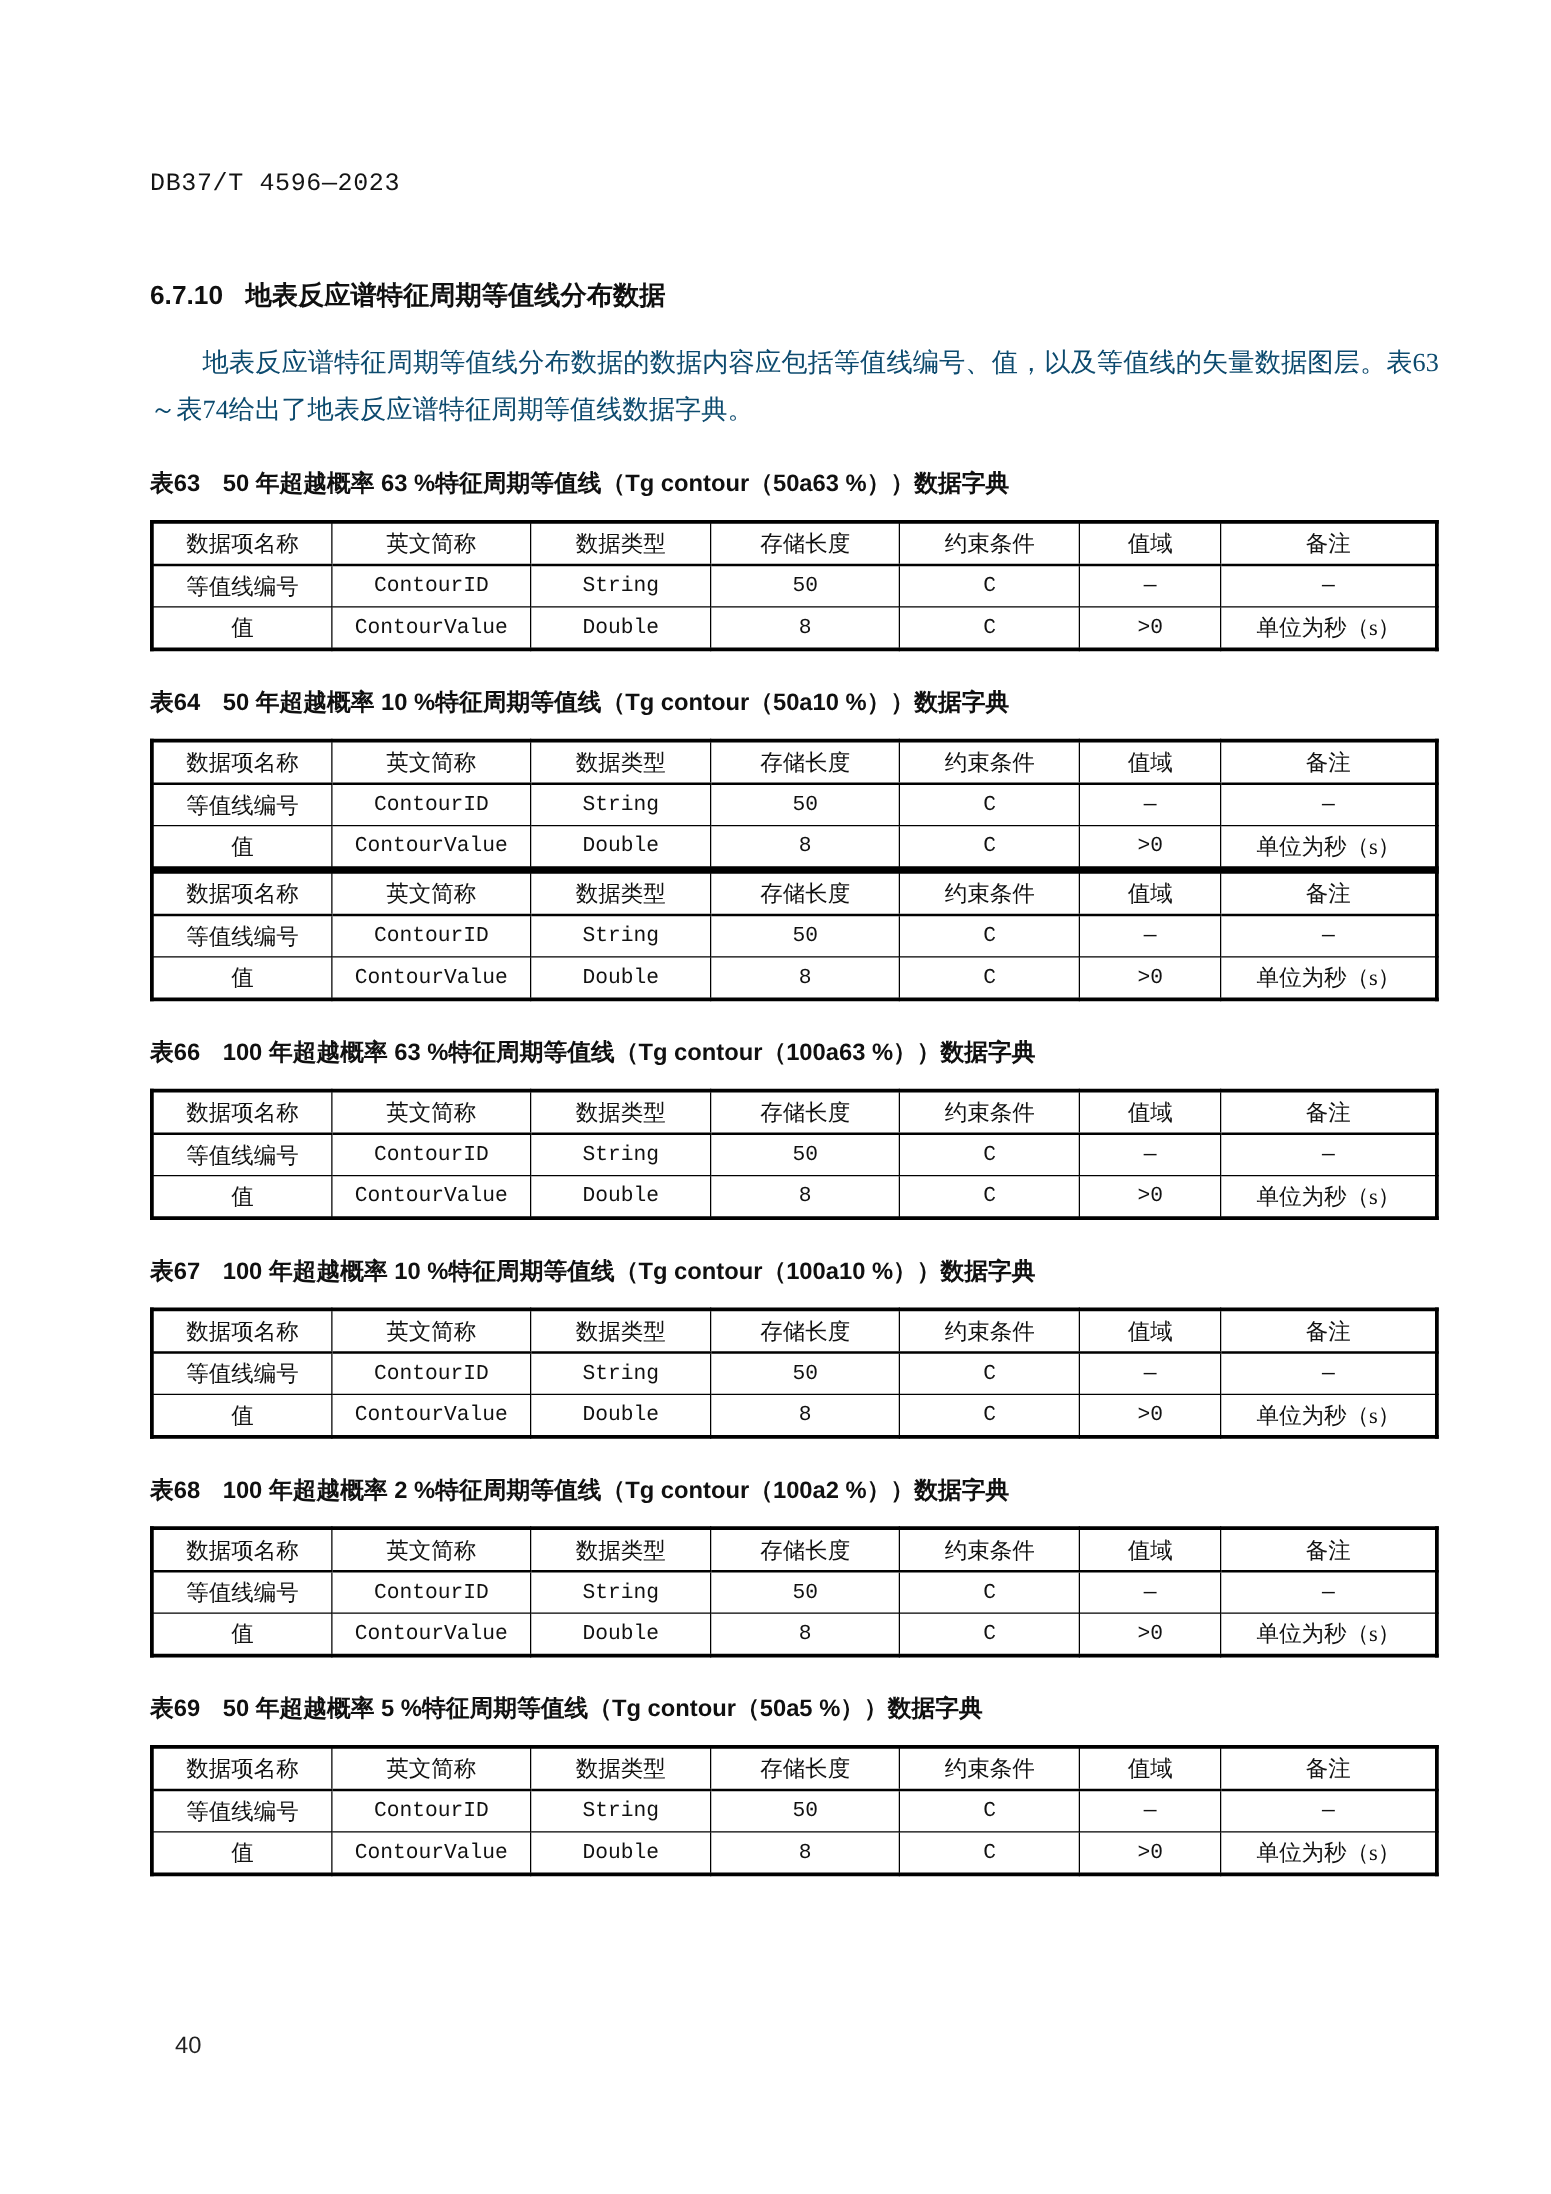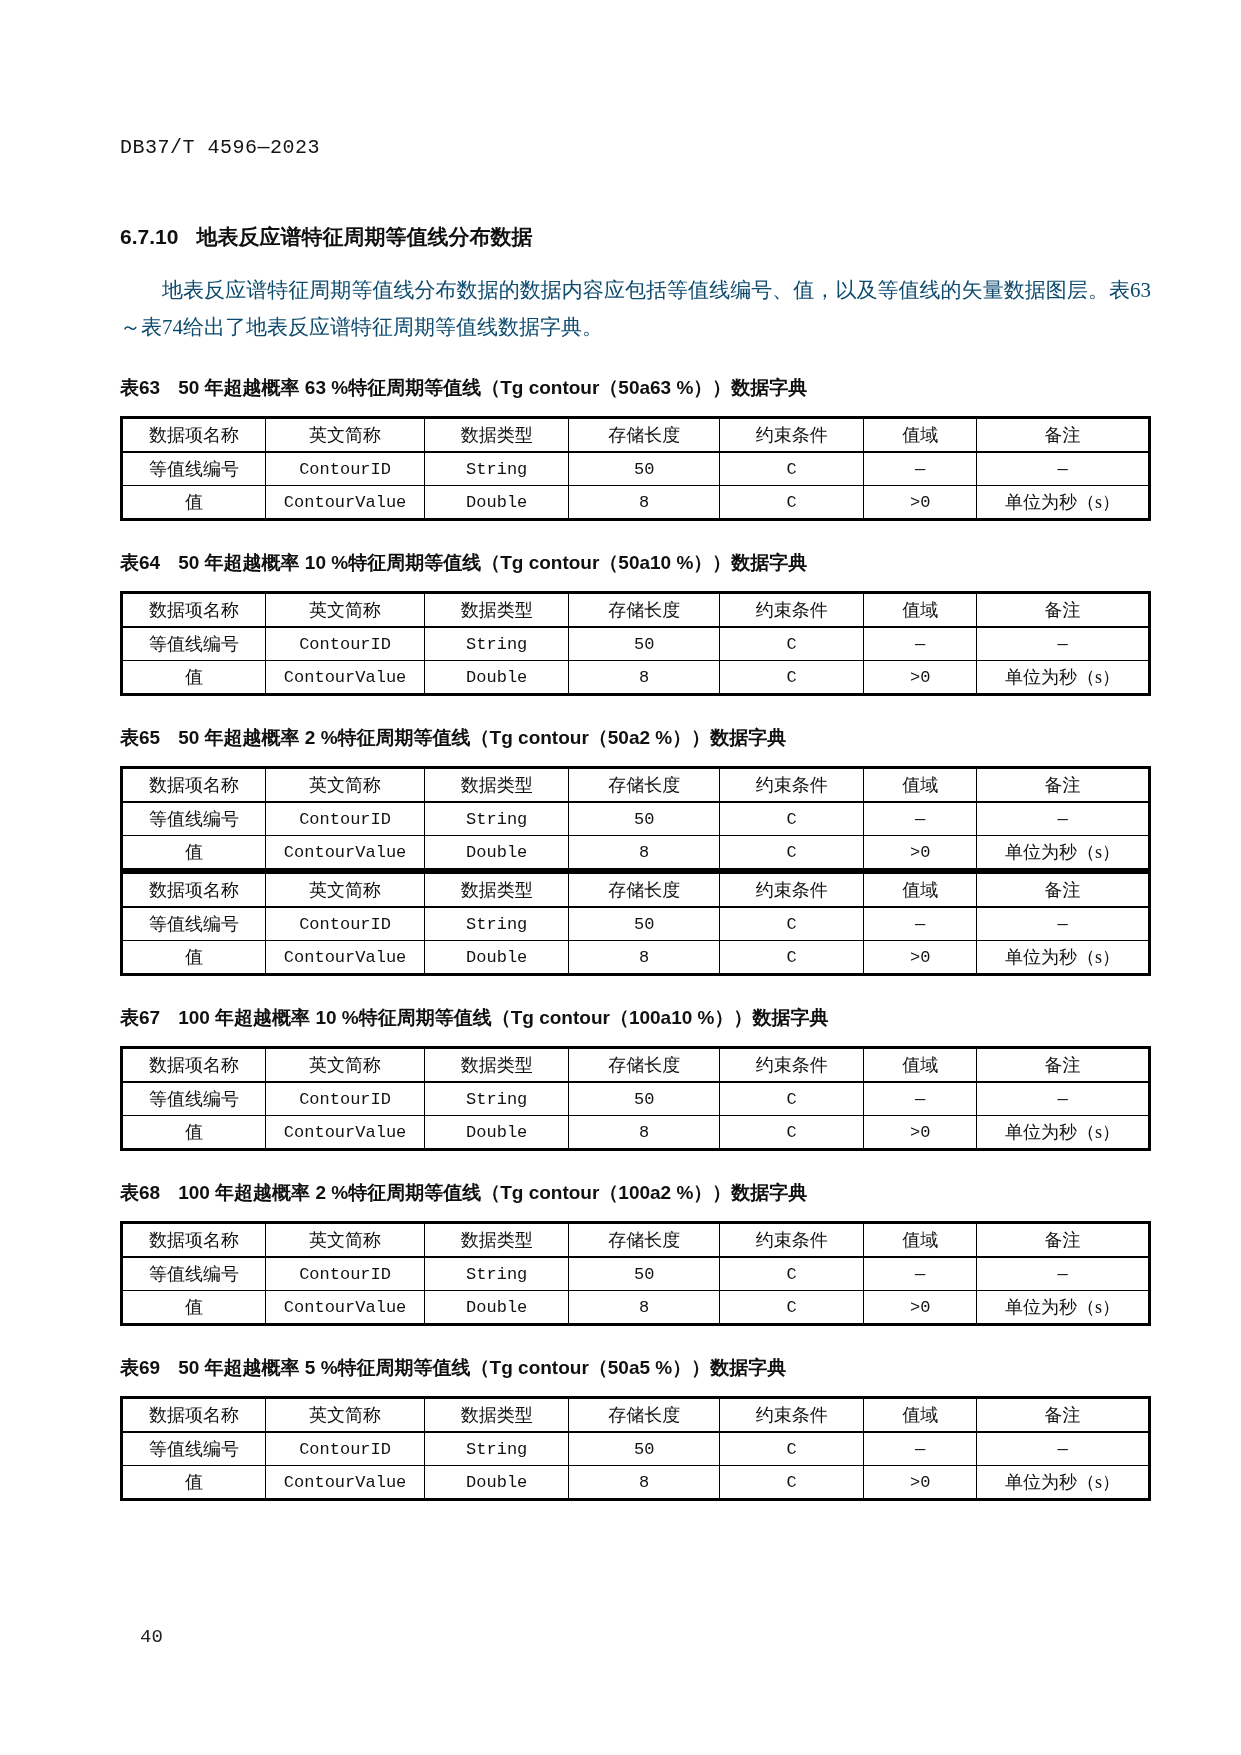"表65 50 年超越概率 2 %特征周期等值线（Tg" div.table-caption { html: <div><span>表65</span><span>50 年超越概率 2 %特征周期等值线（Tg contour（50a2 %））数据字典</span></div> -> none }
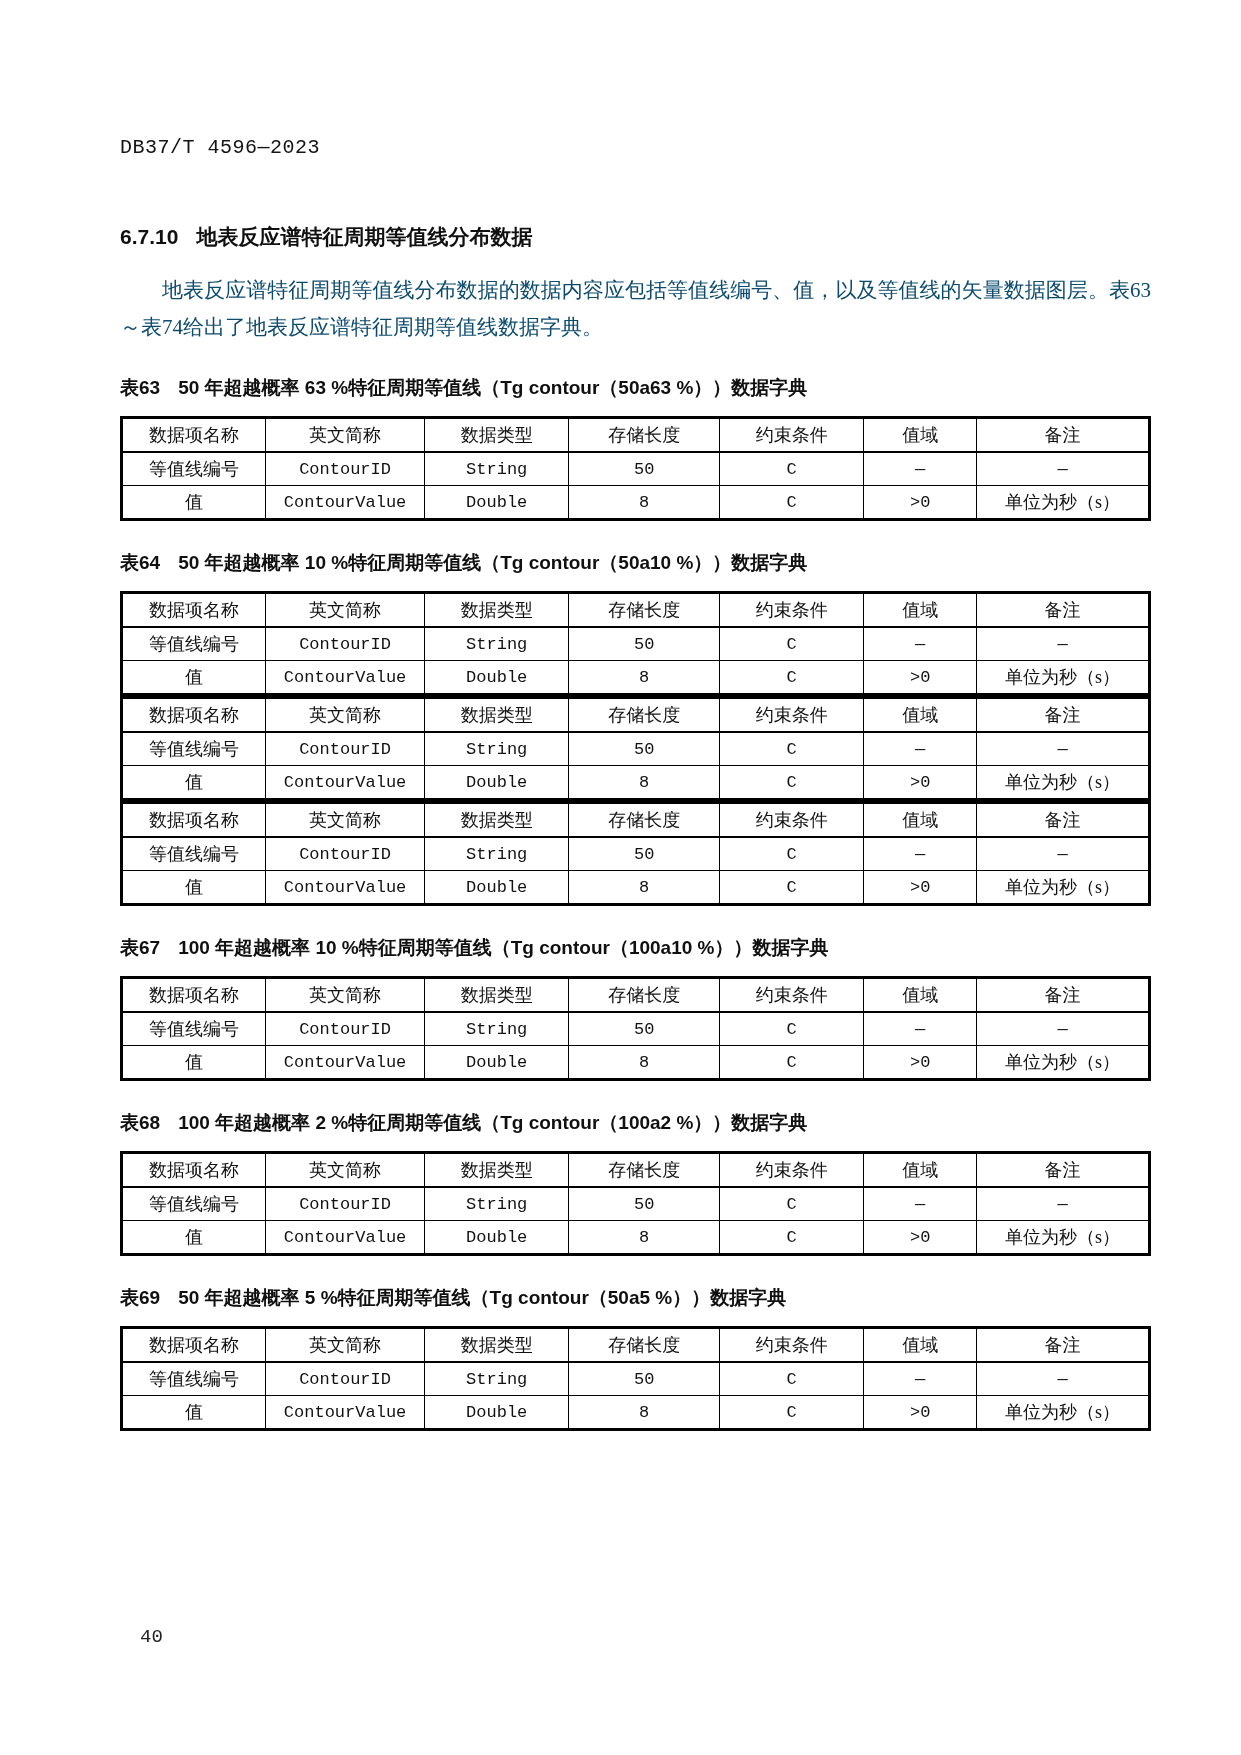"表66 100 年超越概率 63 %特征周期等值线（Tg" div.table-caption { html: none -> <div><span>表66</span><span>100 年超越概率 63 %特征周期等值线（Tg contour（100a63 %））数据字典</span></div> }
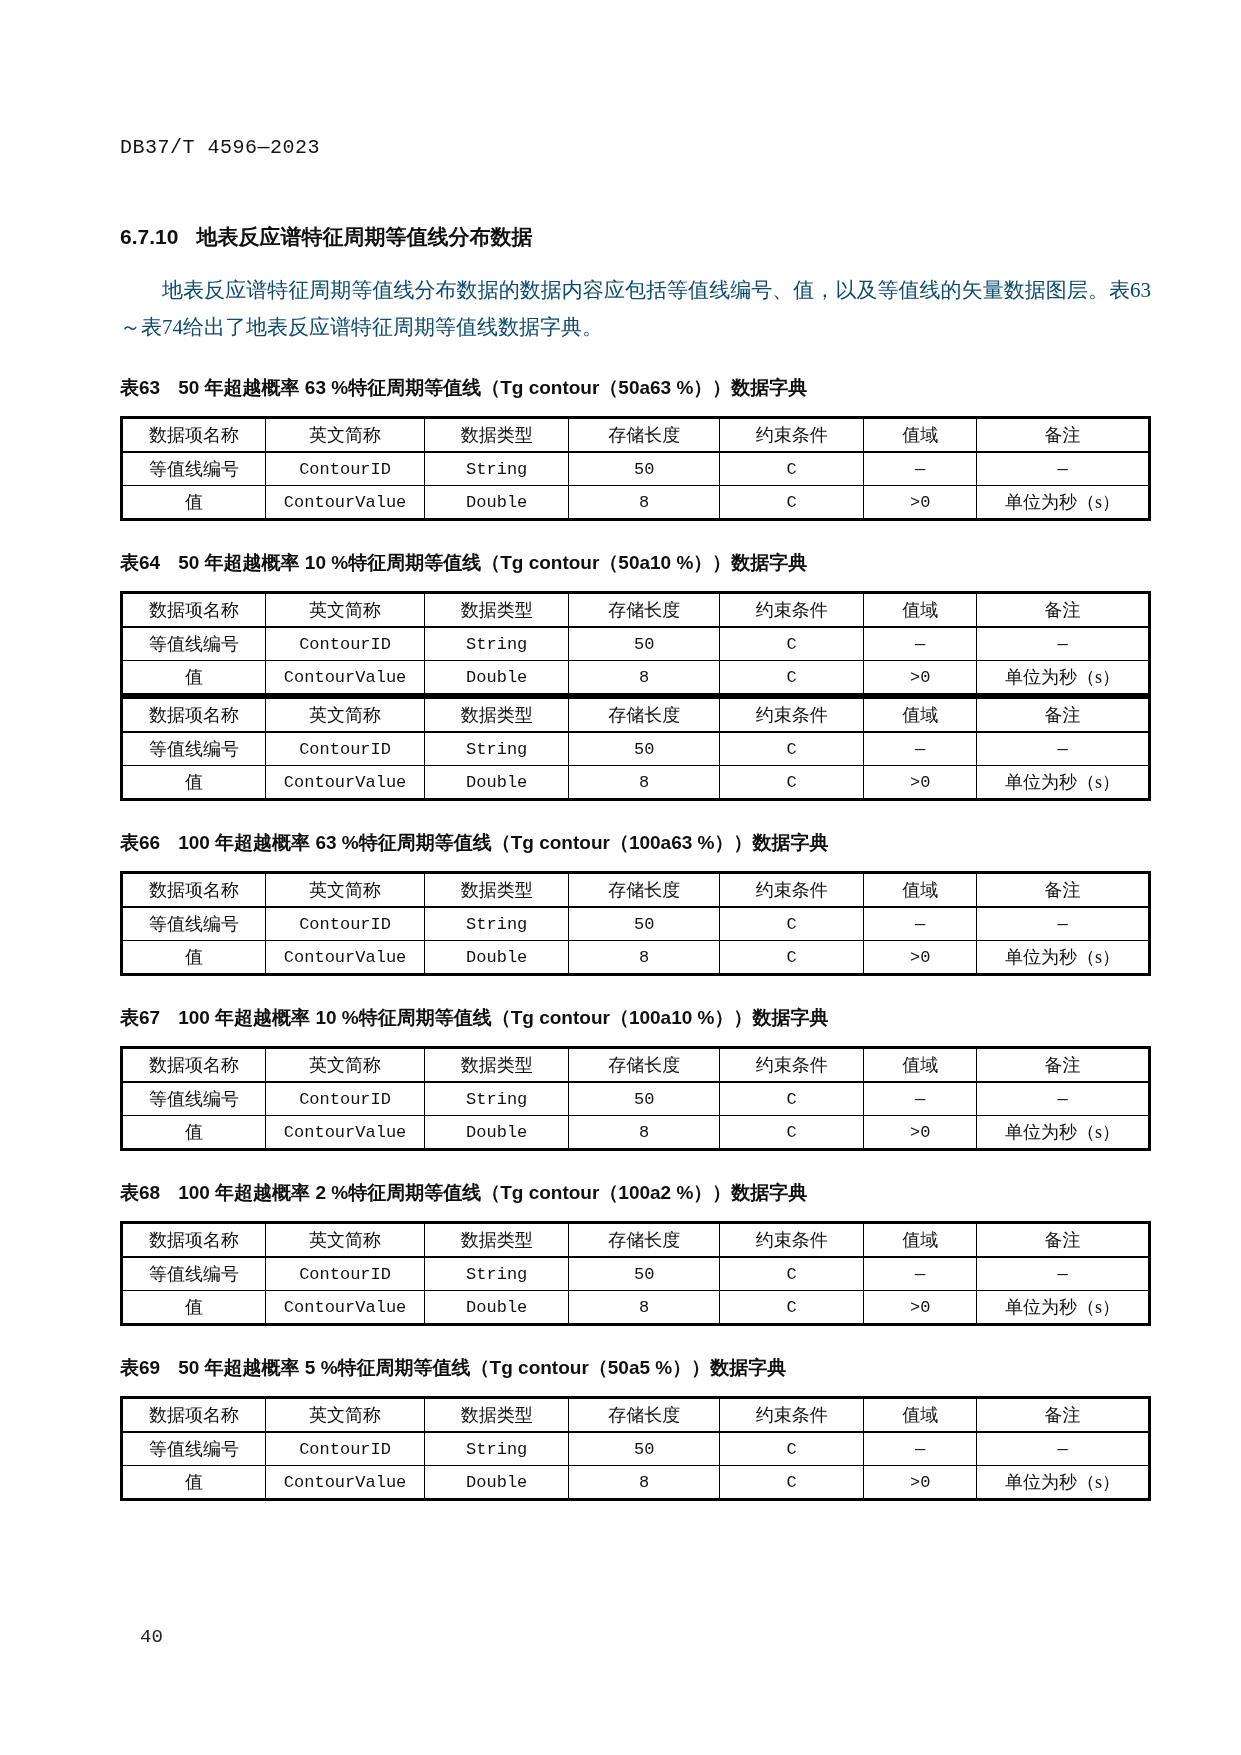"40" .page-number { font-family: Liberation Mono, monospace -> Liberation Sans, sans-serif }
